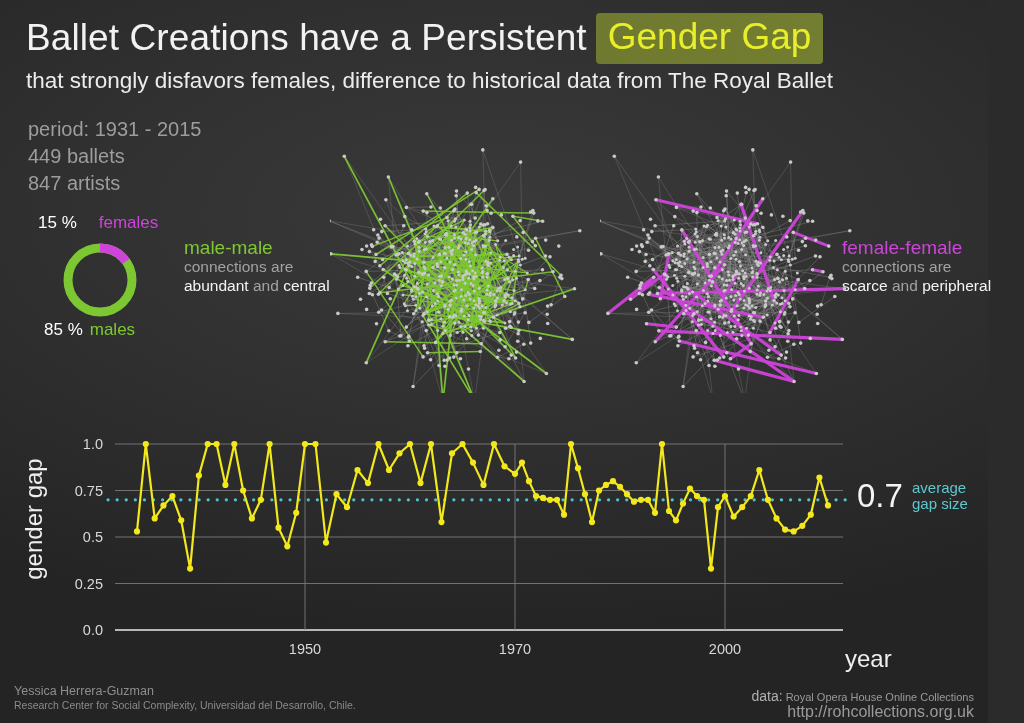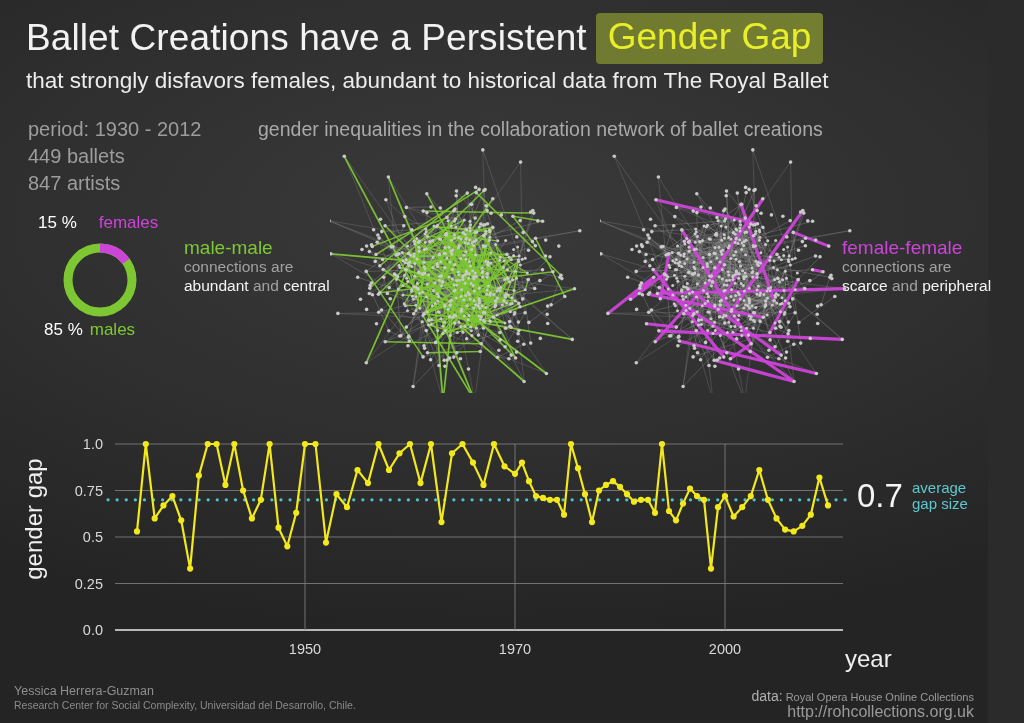"that strongly disfavors females," div.abs { text: abundant -> difference }
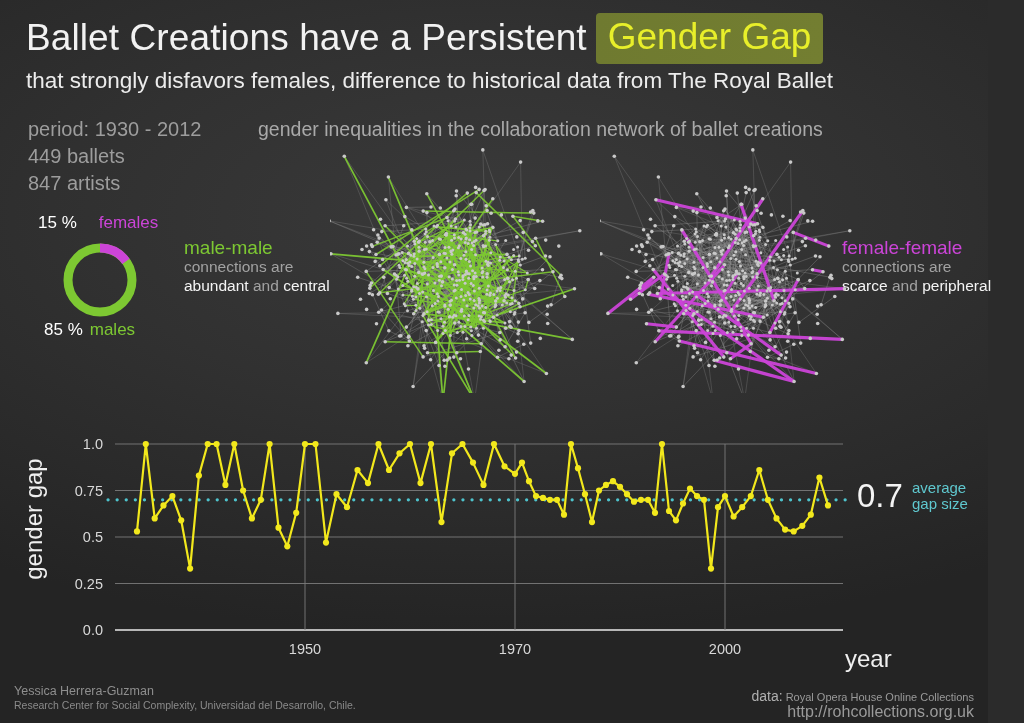"period: 1930 - 2012" div.abs { text: 1930 - 2012 -> 1931 - 2015 }
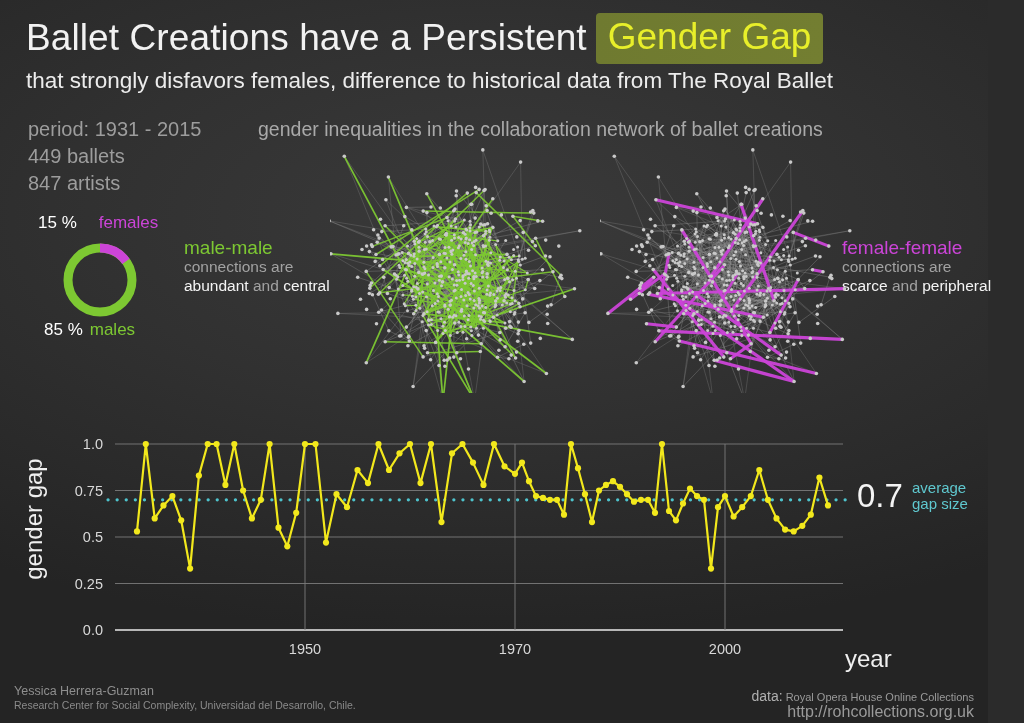"gender inequalities in the collaboration" div.abs { html: <div>gender inequalities in the collaboration network of ballet creations</div> -> none }
